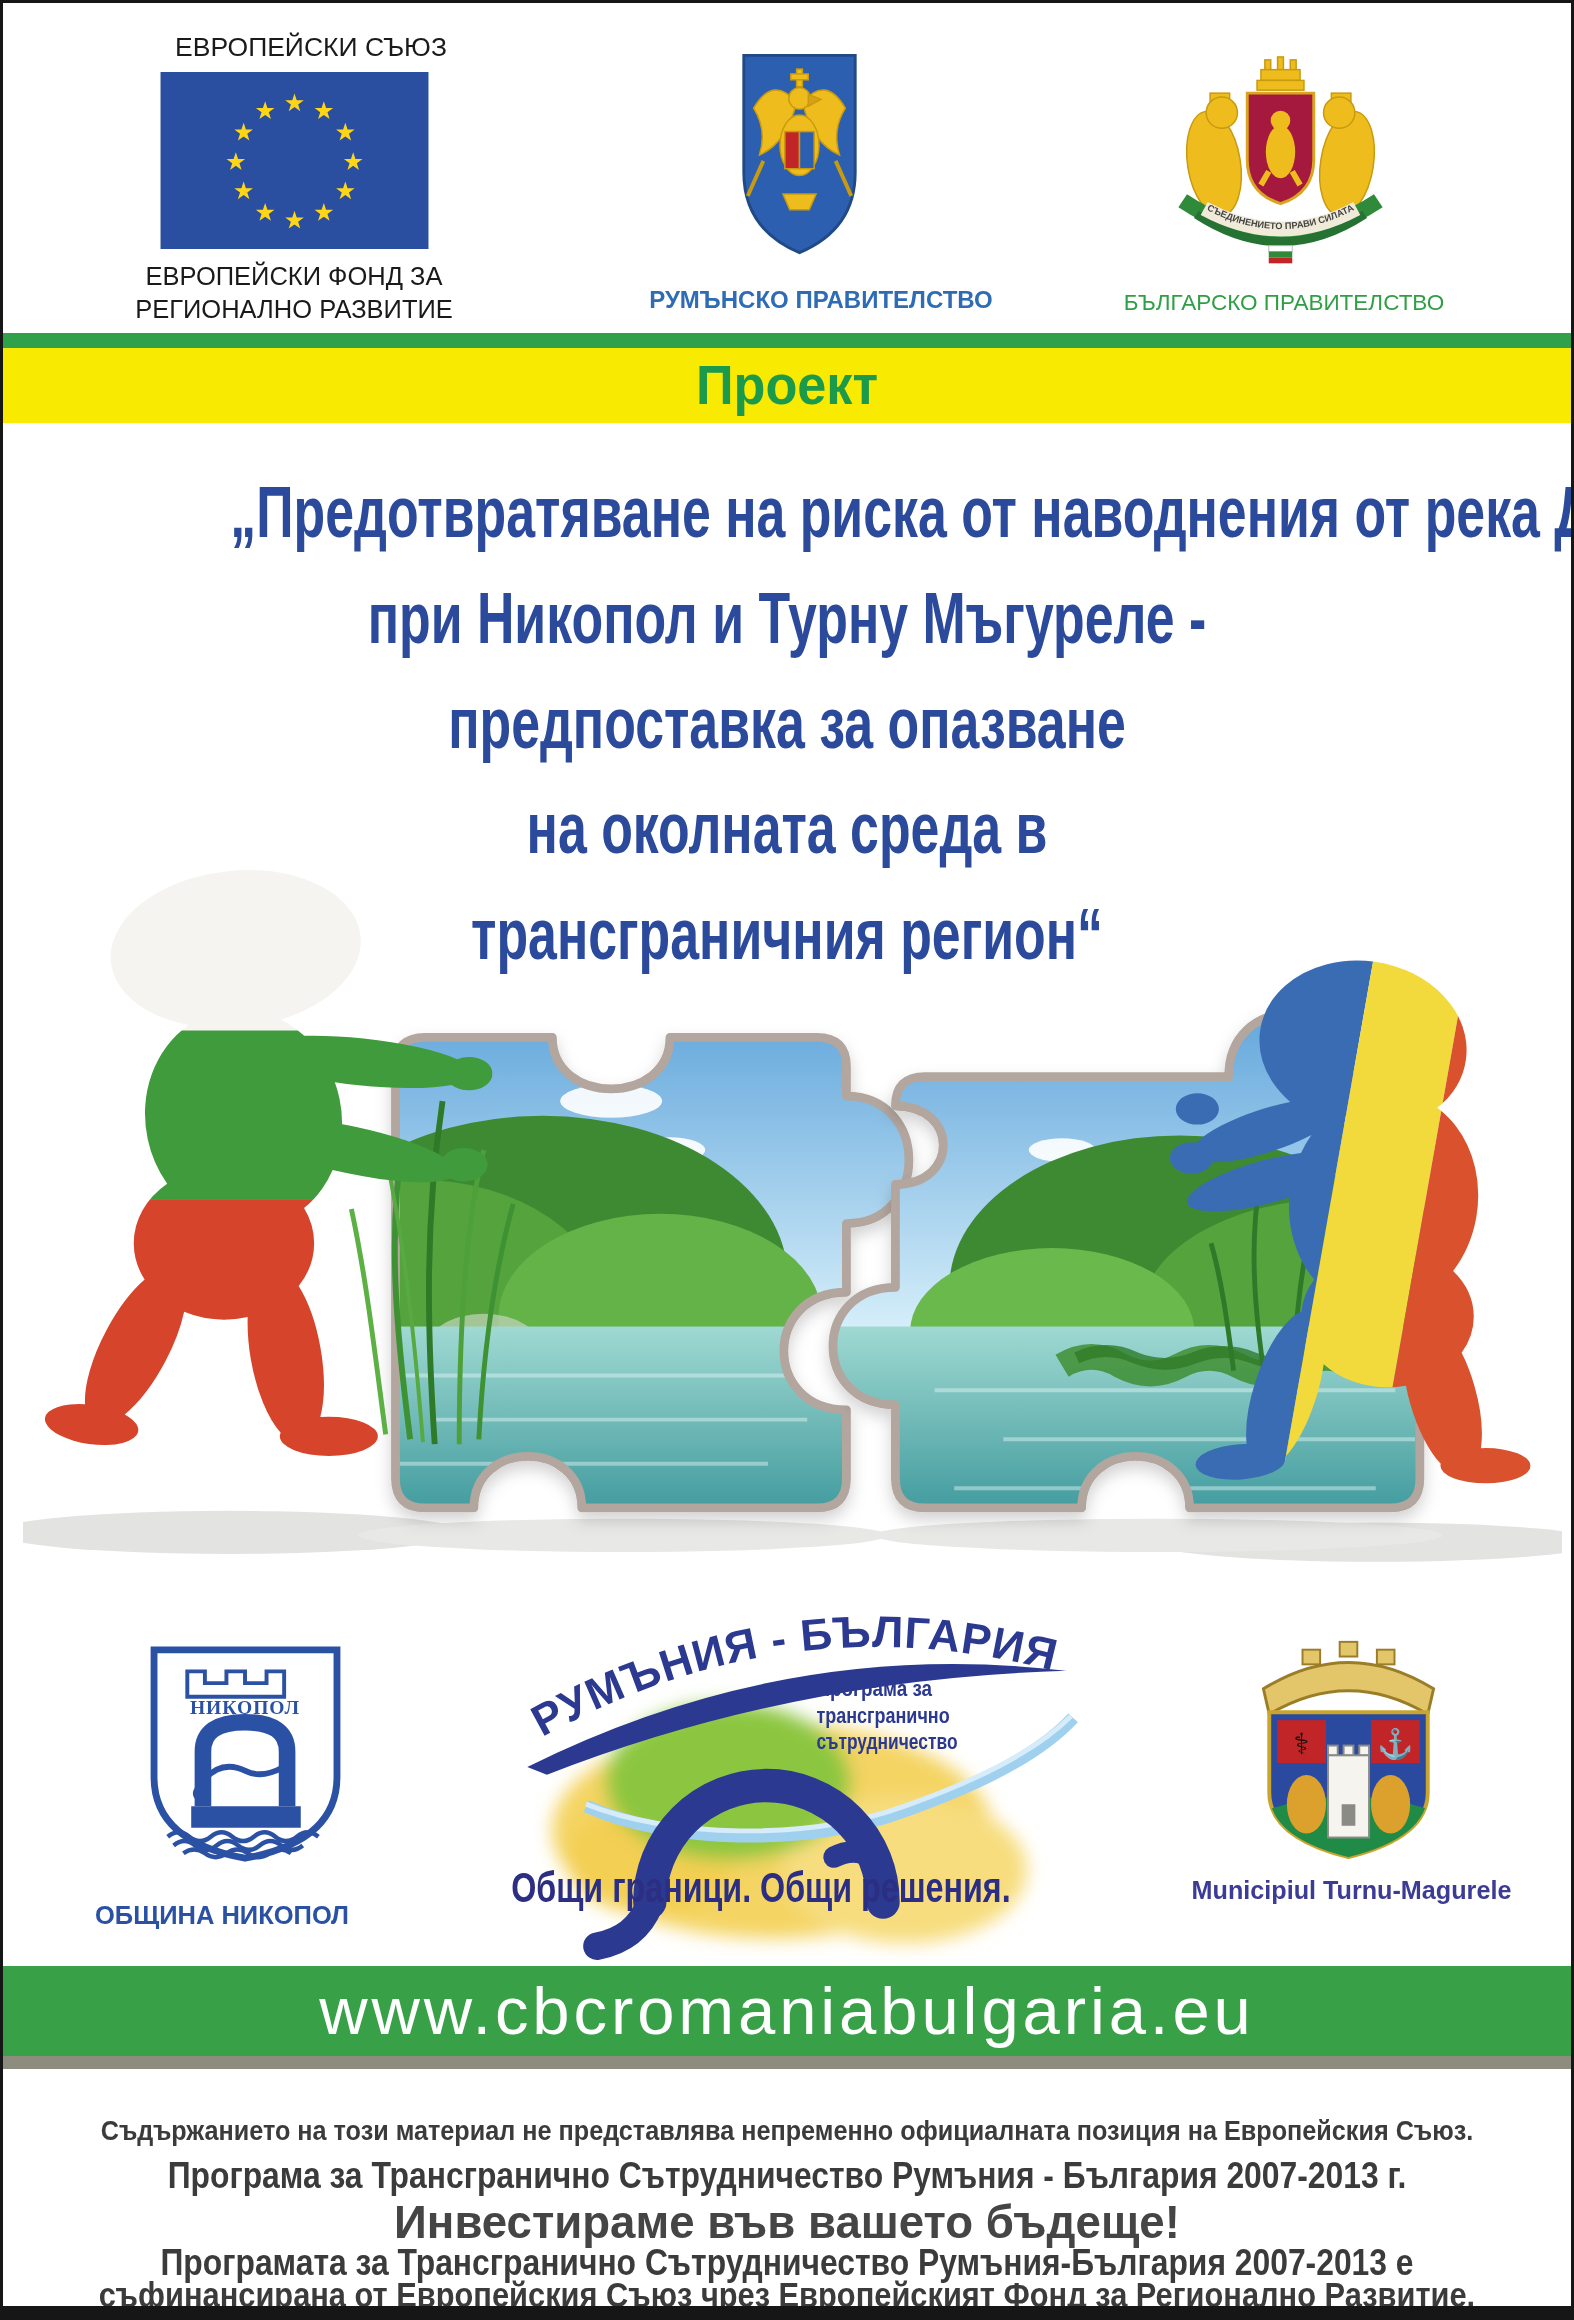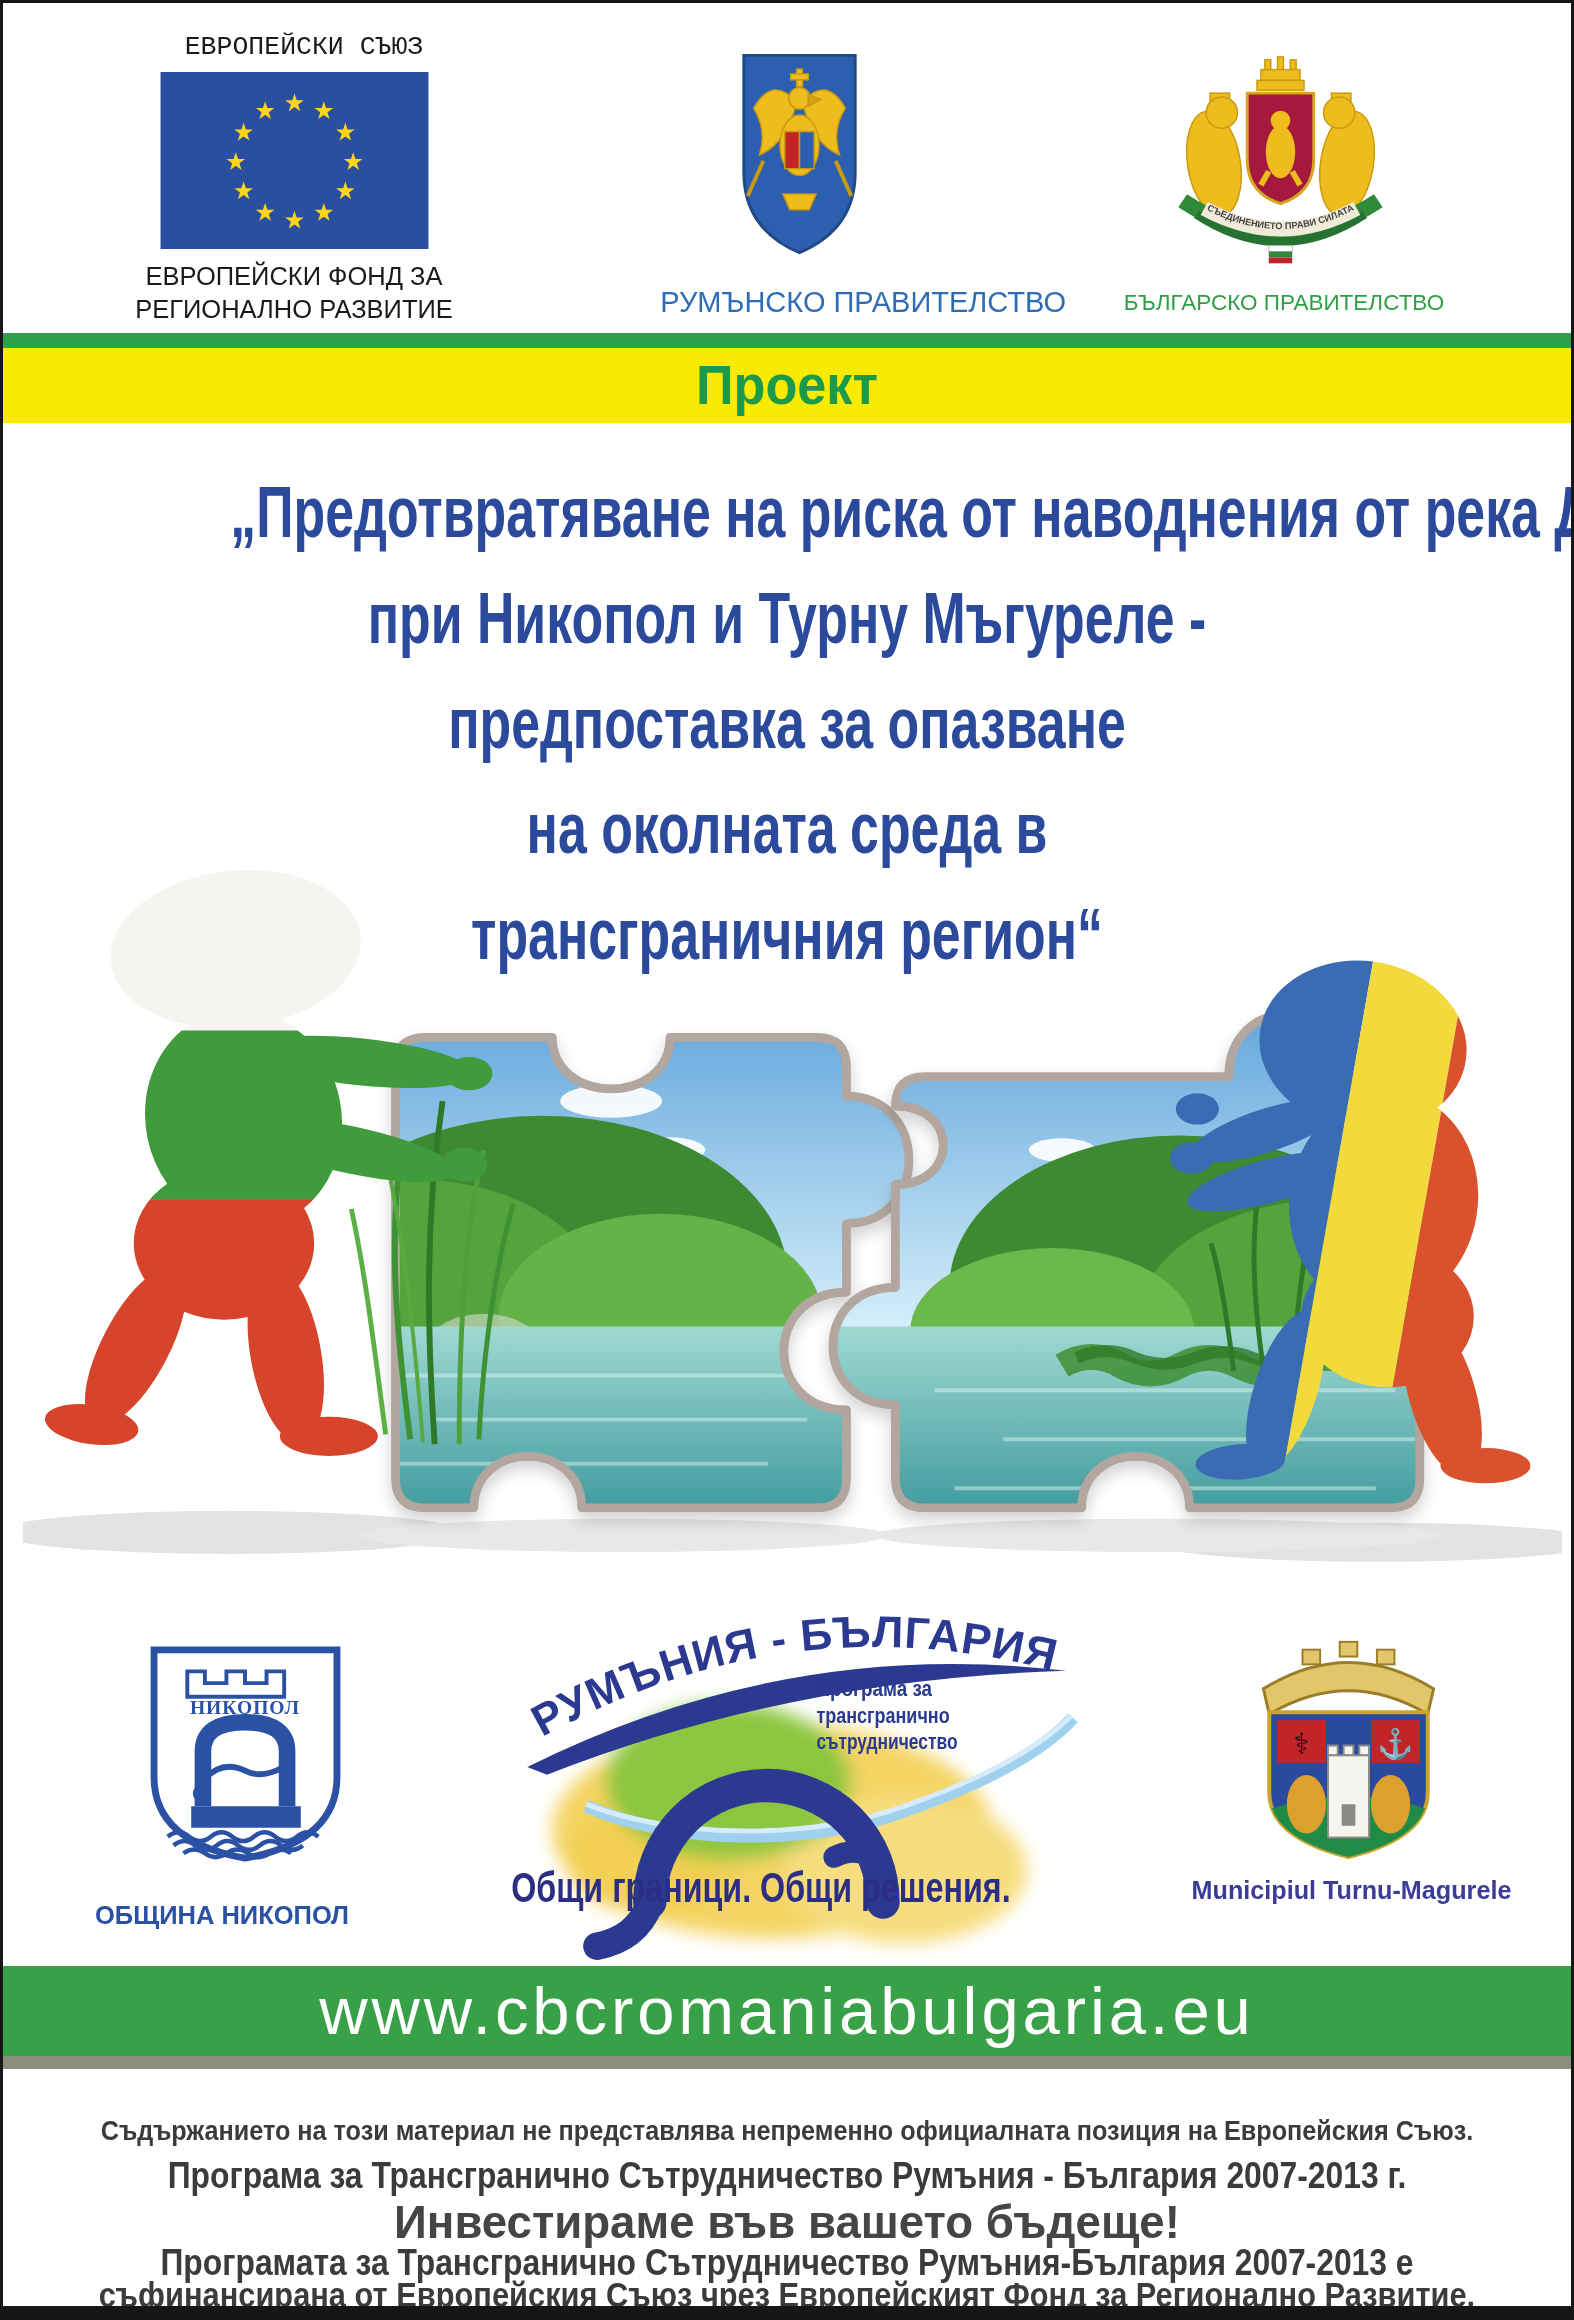"ЕВРОПЕЙСКИ СЪЮЗ" .eu-title { font-family: Liberation Mono, monospace -> none; left: 105px -> 112px }
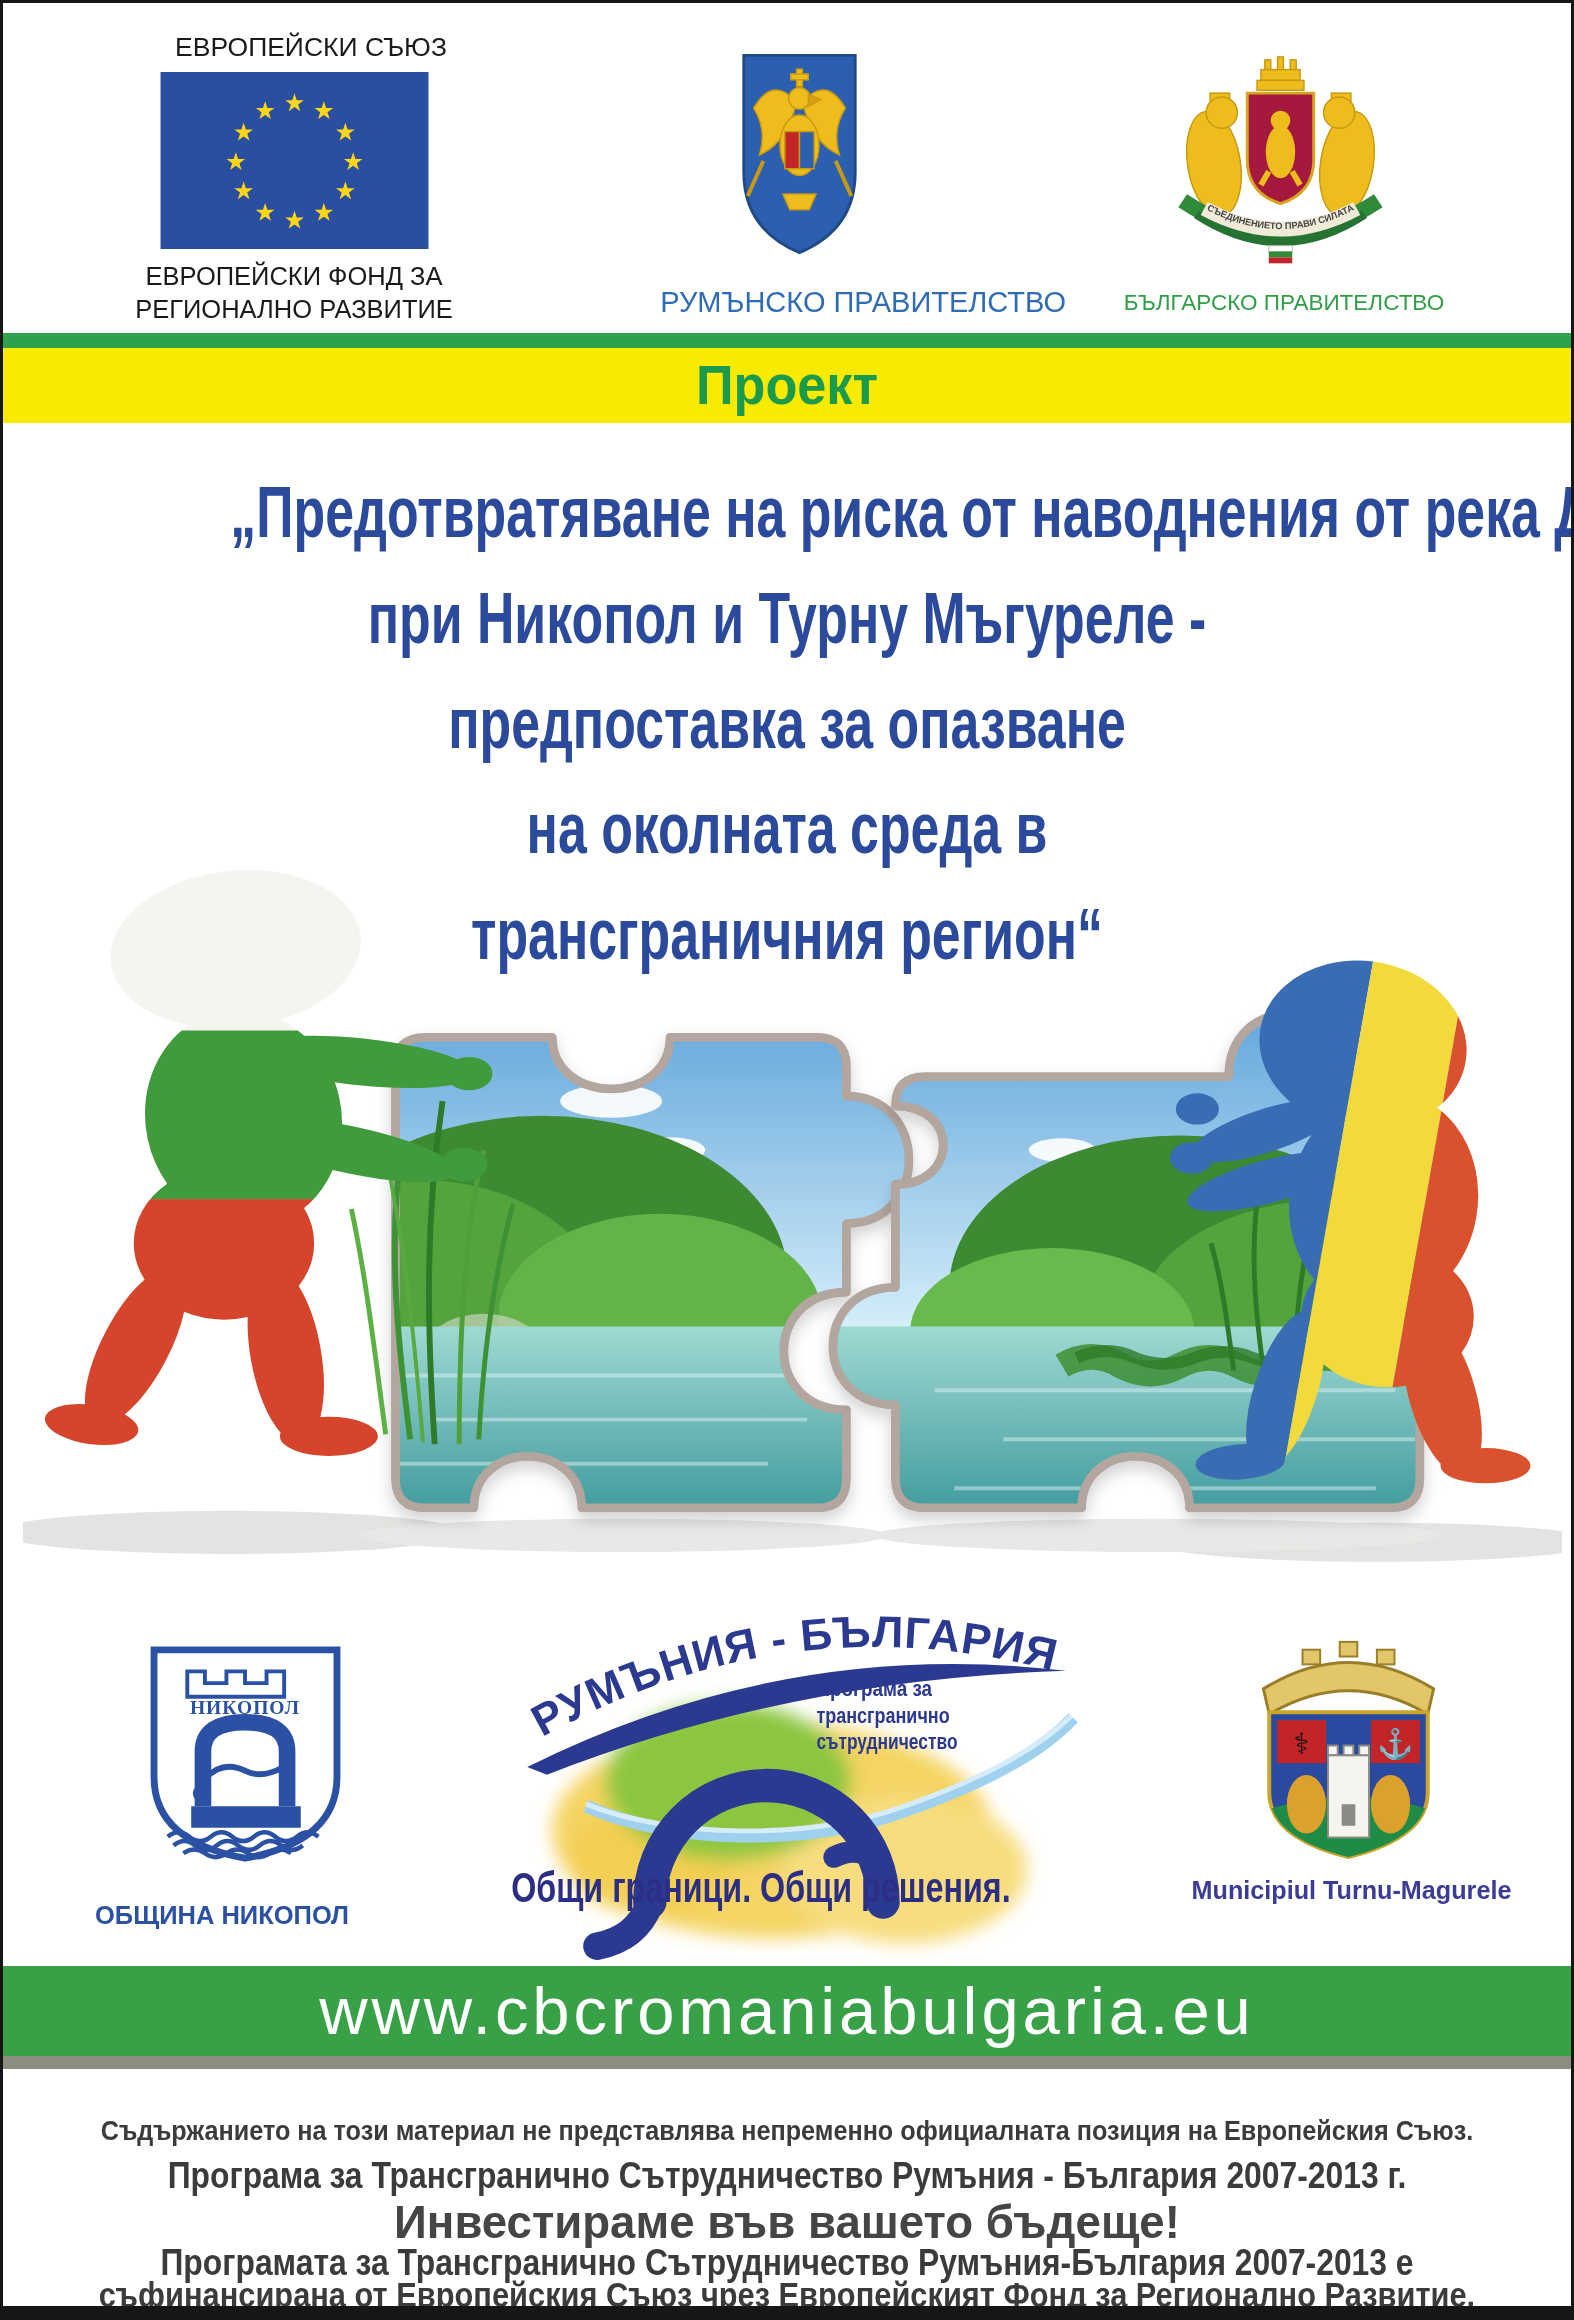"РУМЪНСКО ПРАВИТЕЛСТВО" .gov-label-ro { font-size: 29px -> 24px; font-weight: normal -> bold; text-align: right -> center }
